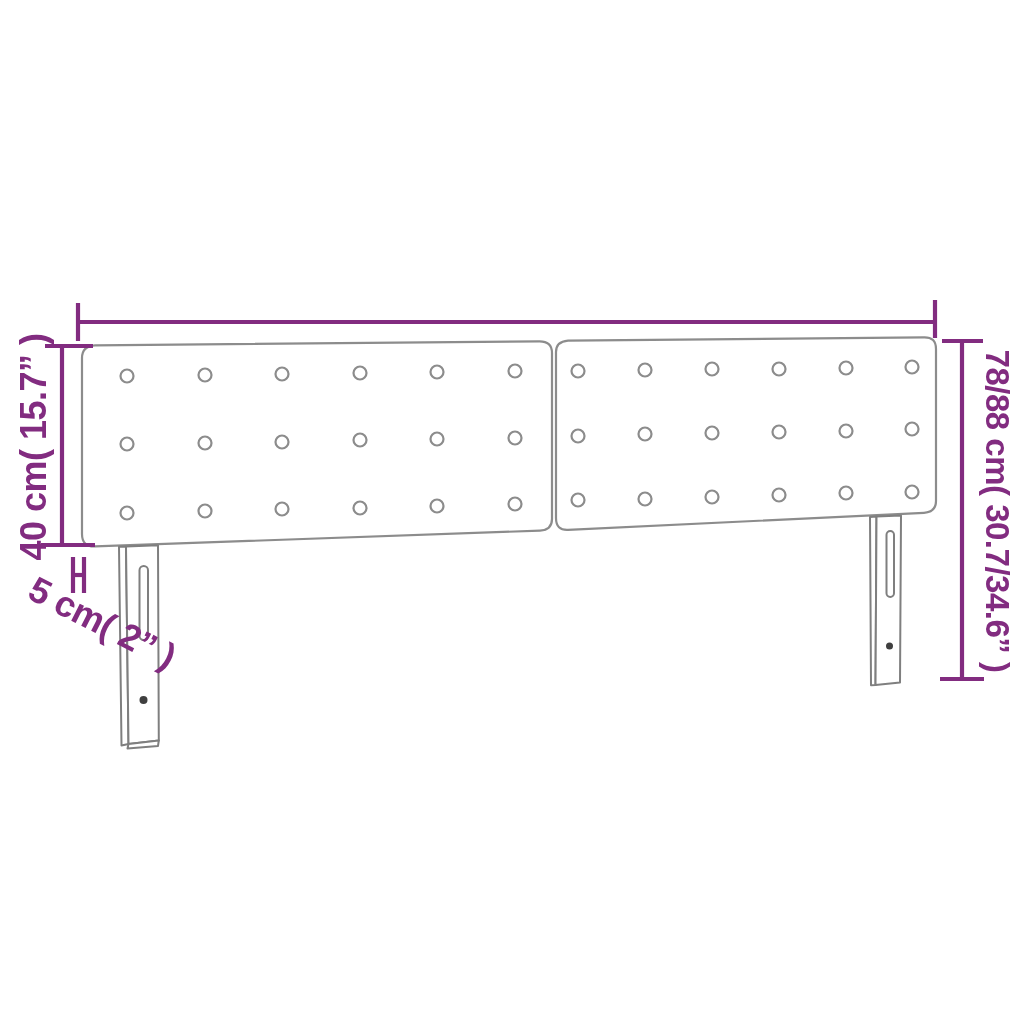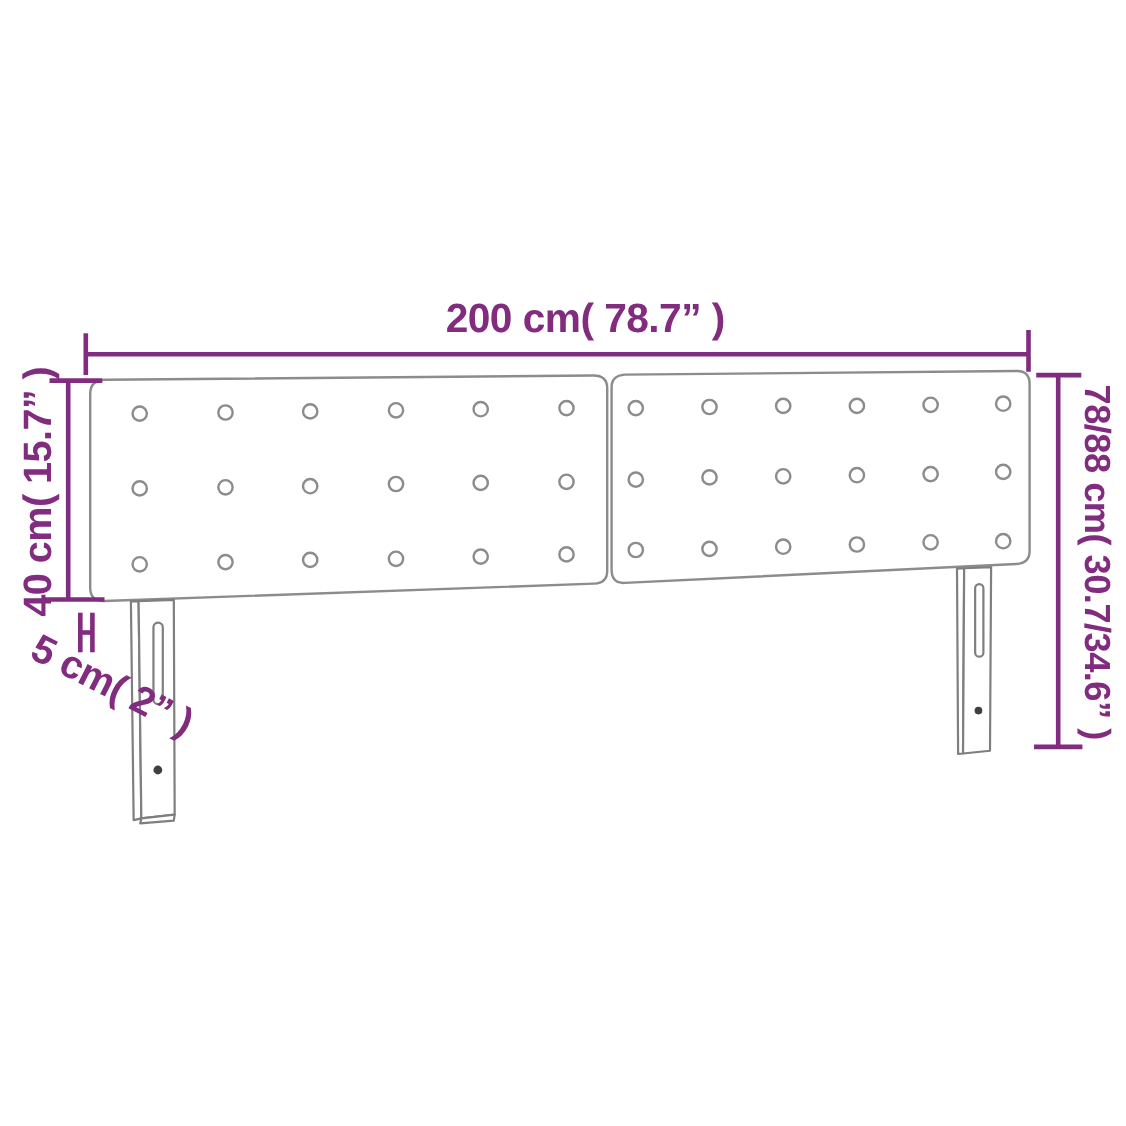"200 cm( 78.7” )" div.dim-label { html: <div>200 cm( 78.7” )</div> -> none }
